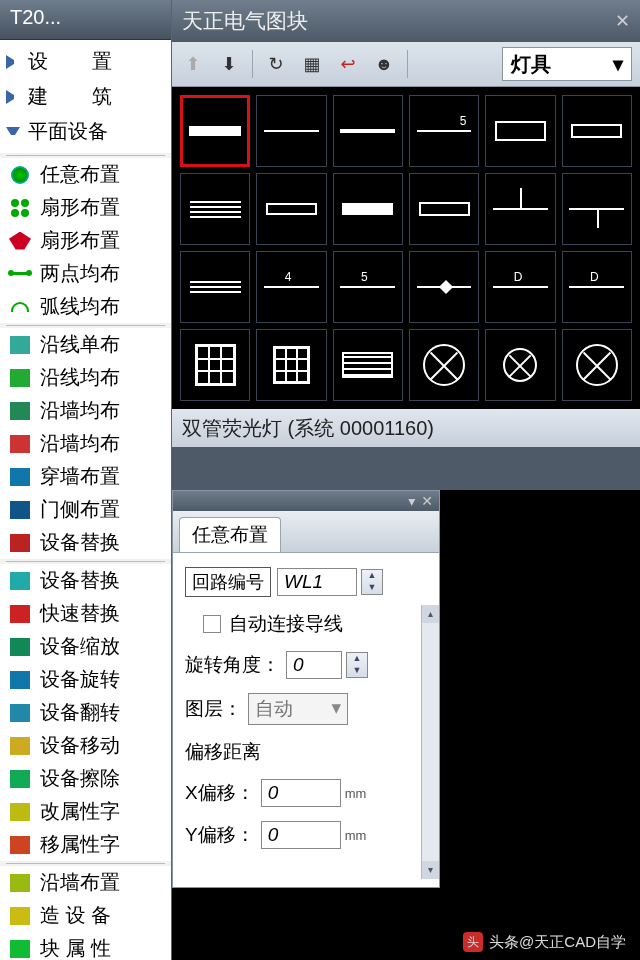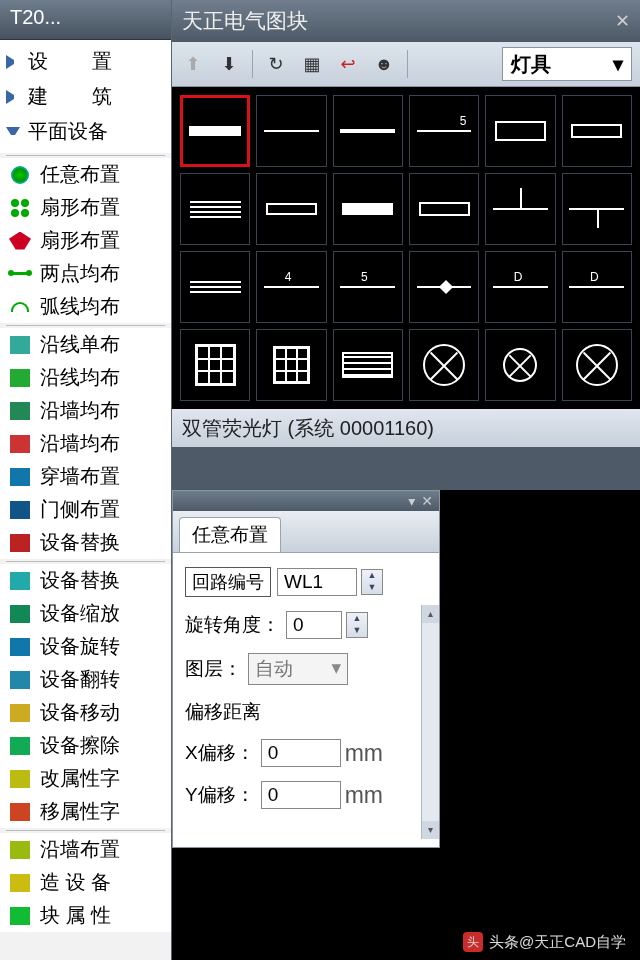"WL1" .prow .val { font-style: none -> italic }
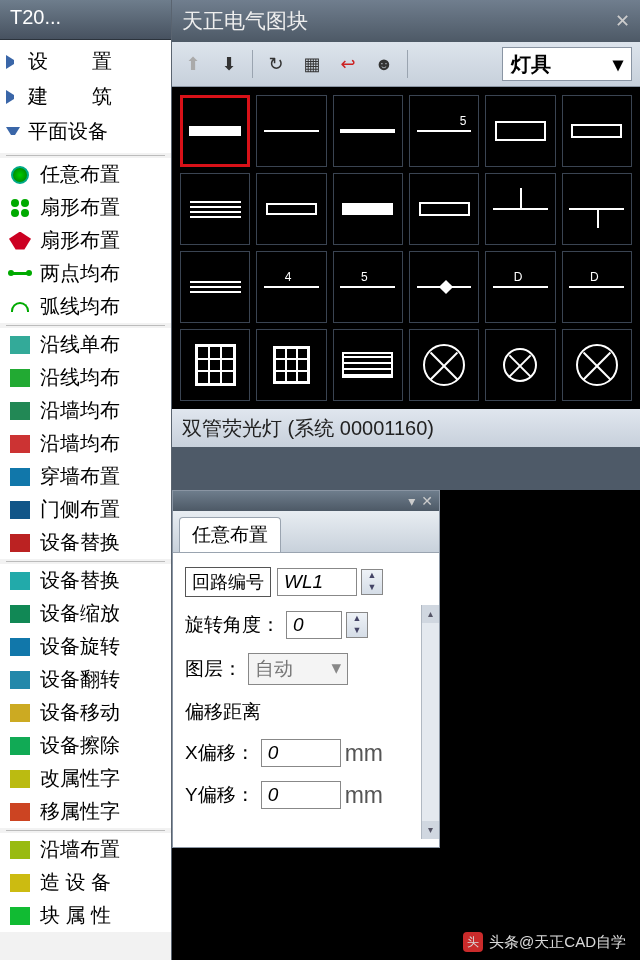"快速替换" div.menu-item { html: none -> <div> <span> <span></span> </span> <span>快速替换</span> </div> }
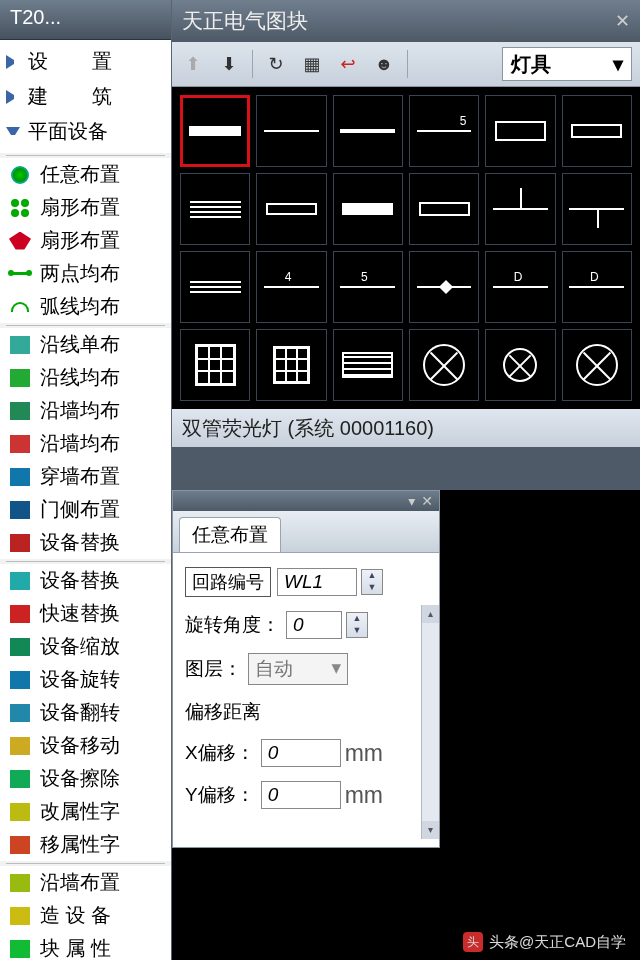"自动连接导线" div.prow { html: none -> <div> <span></span> <span>自动连接导线</span> </div> }
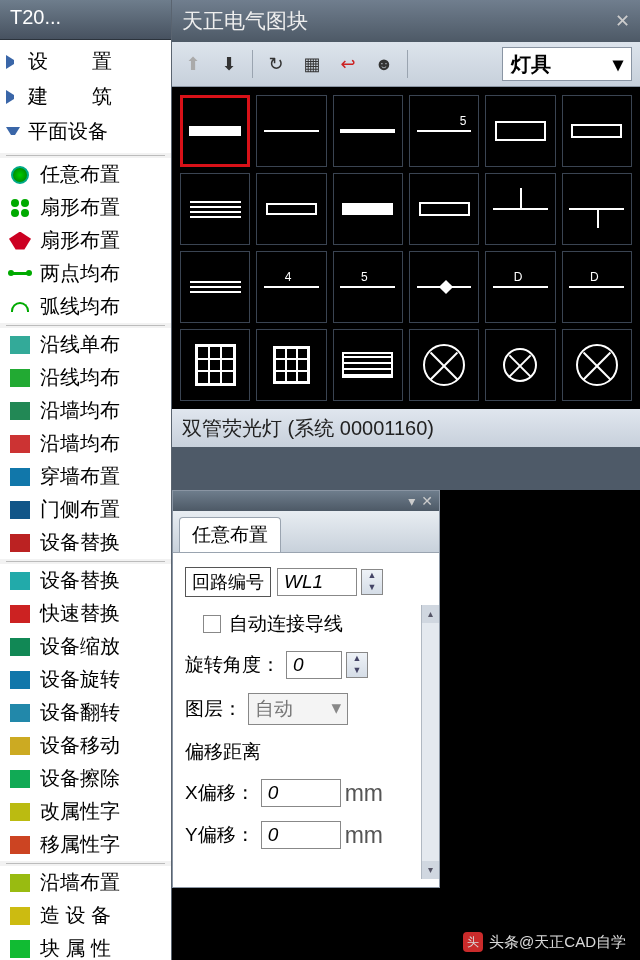"mm" .unit { font-size: 23px -> 13px }
